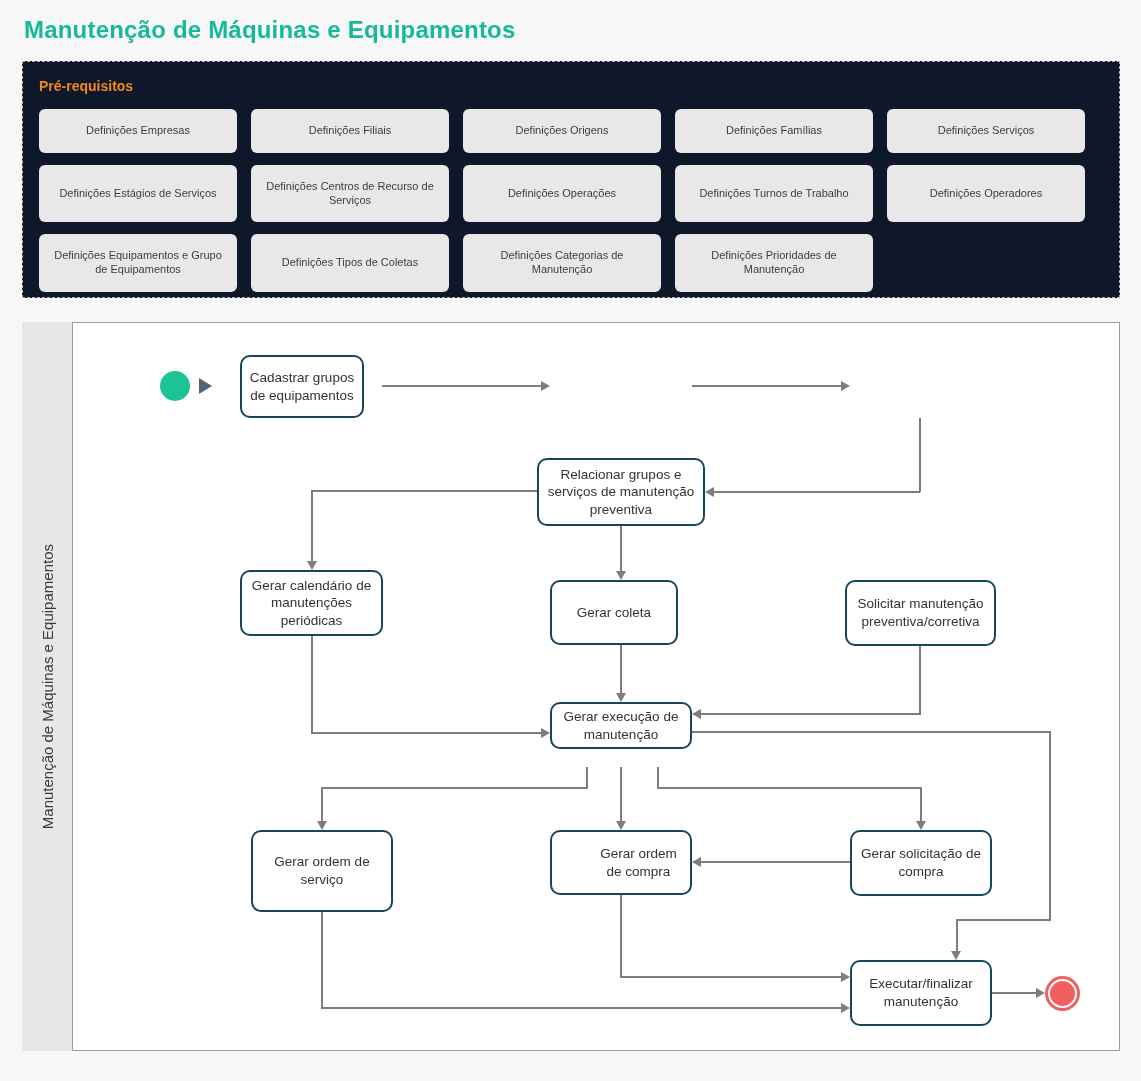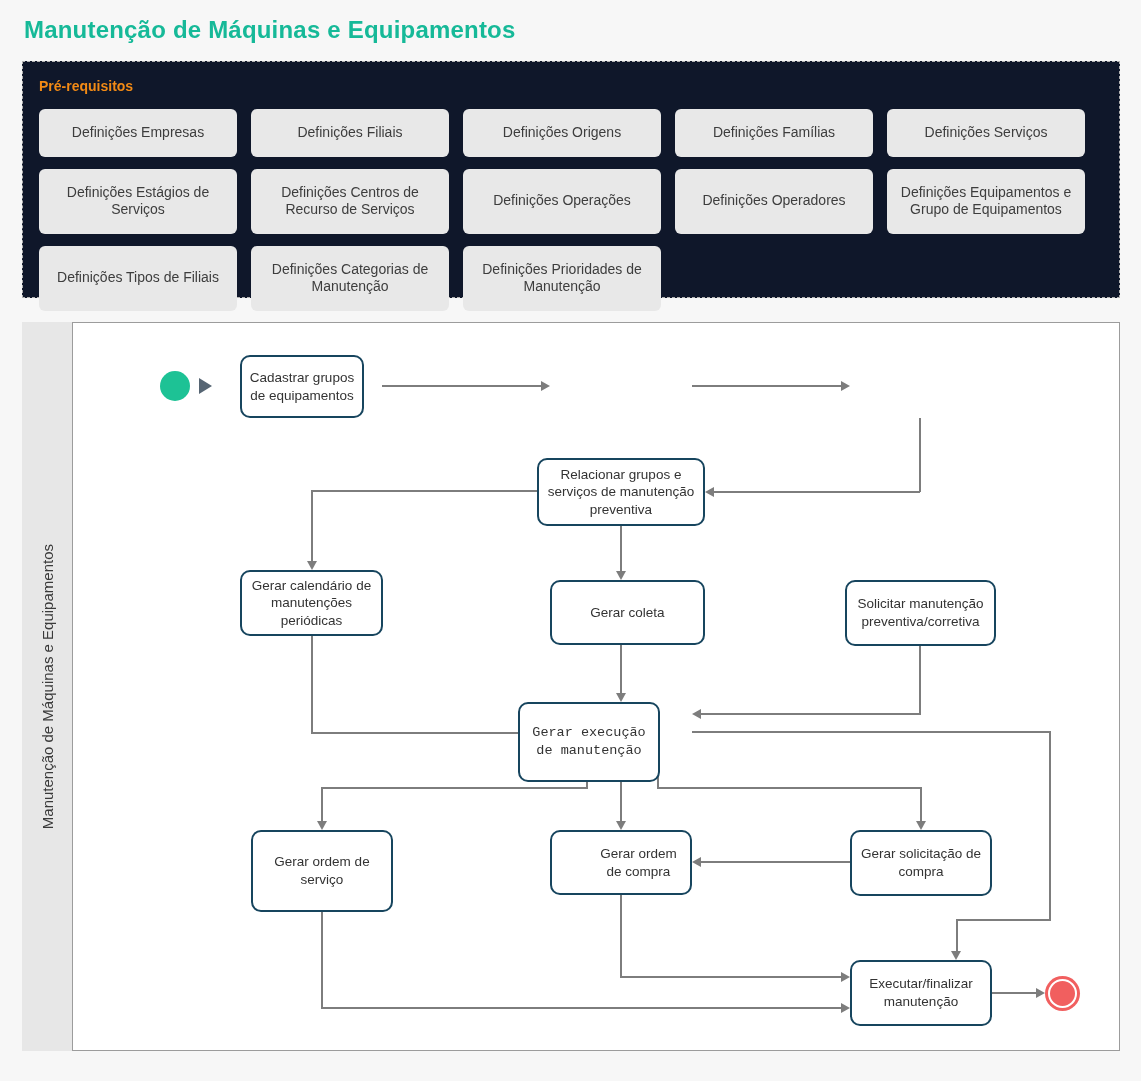"Definições Empresas" .prereq-btn { font-size: 14px -> 11px }
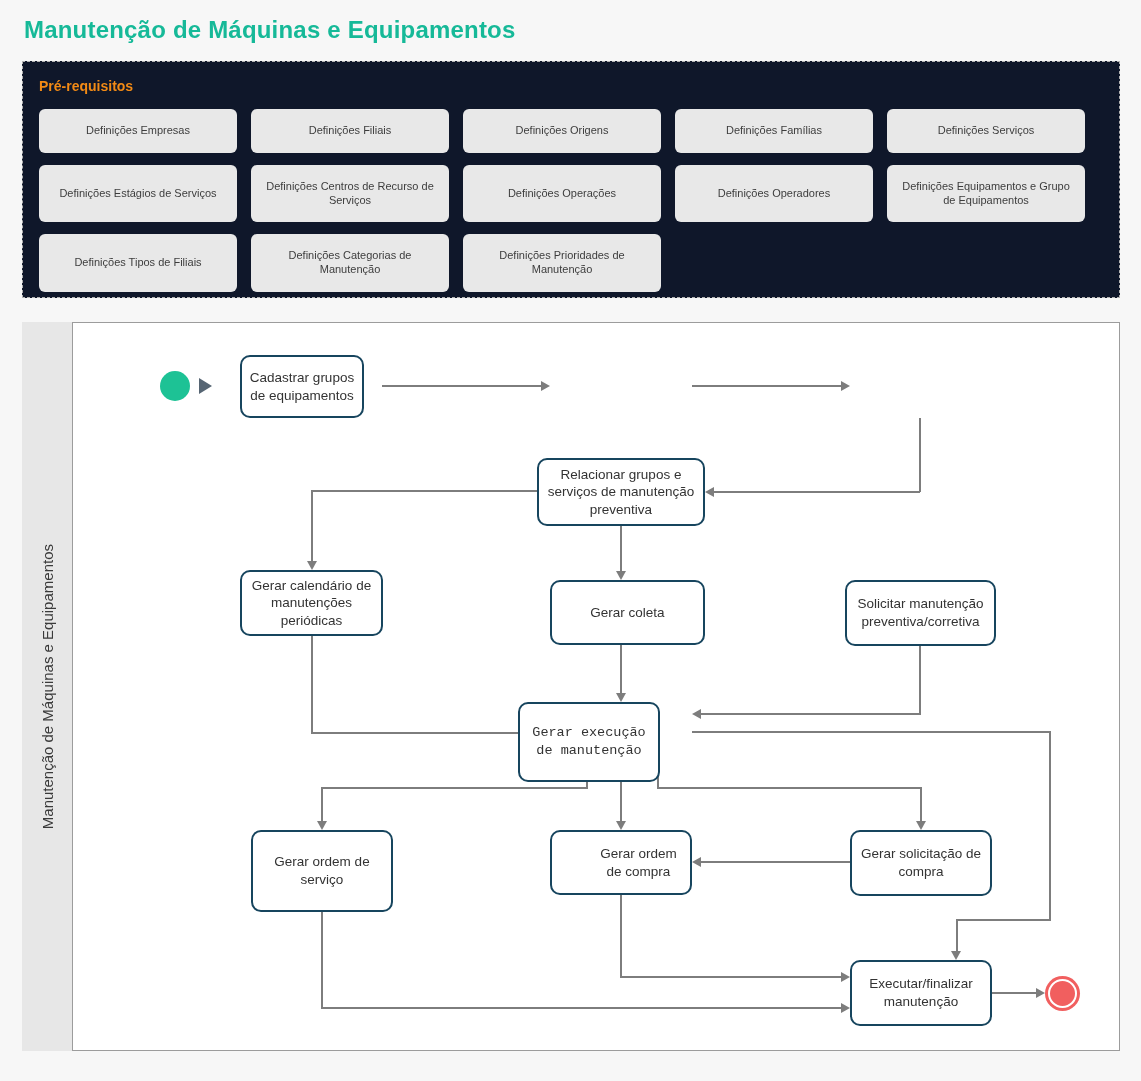"Definições Turnos de Trabalho" div.prereq-btn { html: none -> <div>Definições Turnos de Trabalho</div> }
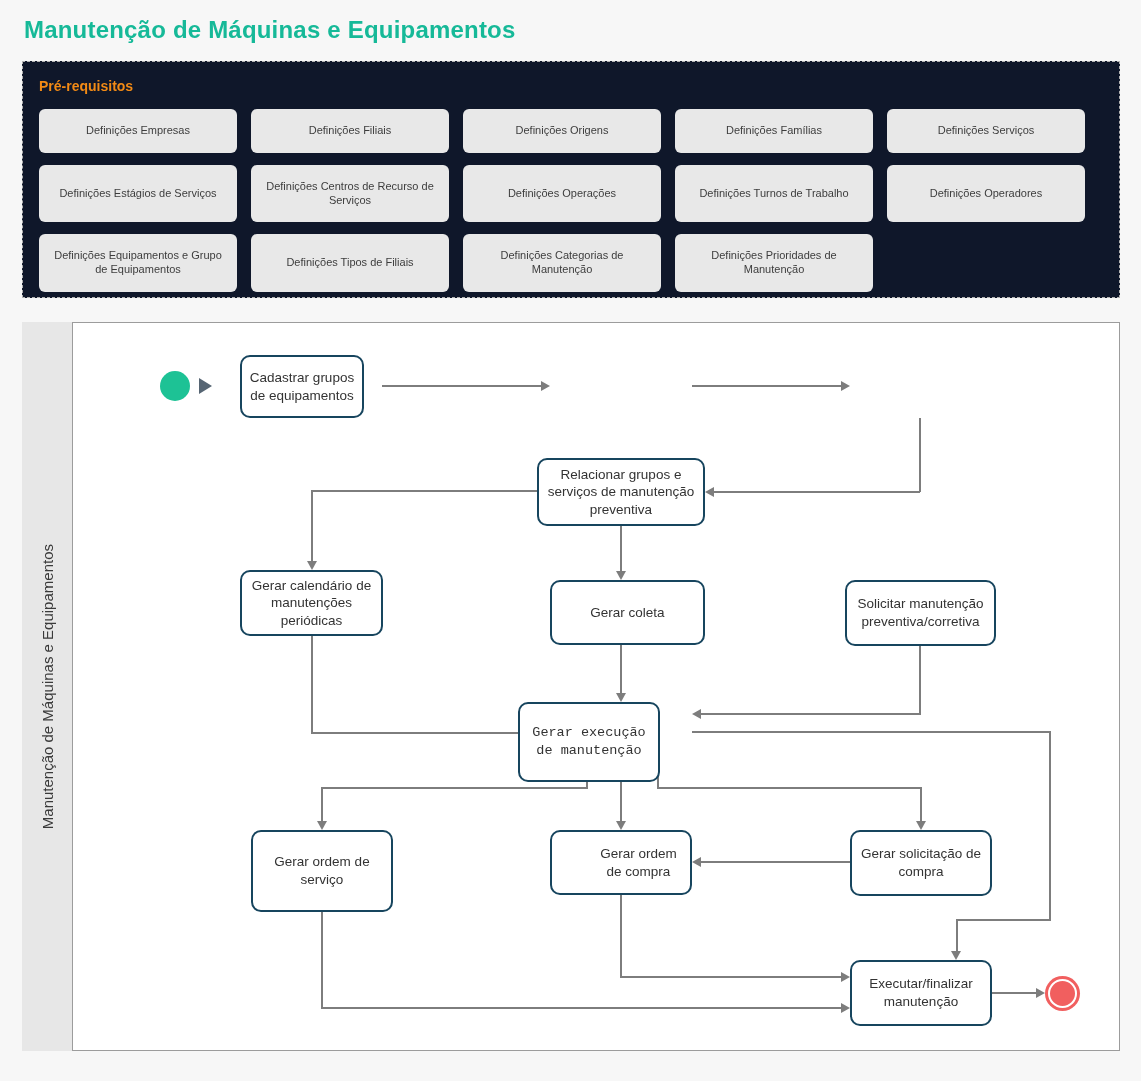"Definições Tipos de Filiais" div.prereq-btn { text: Filiais -> Coletas }
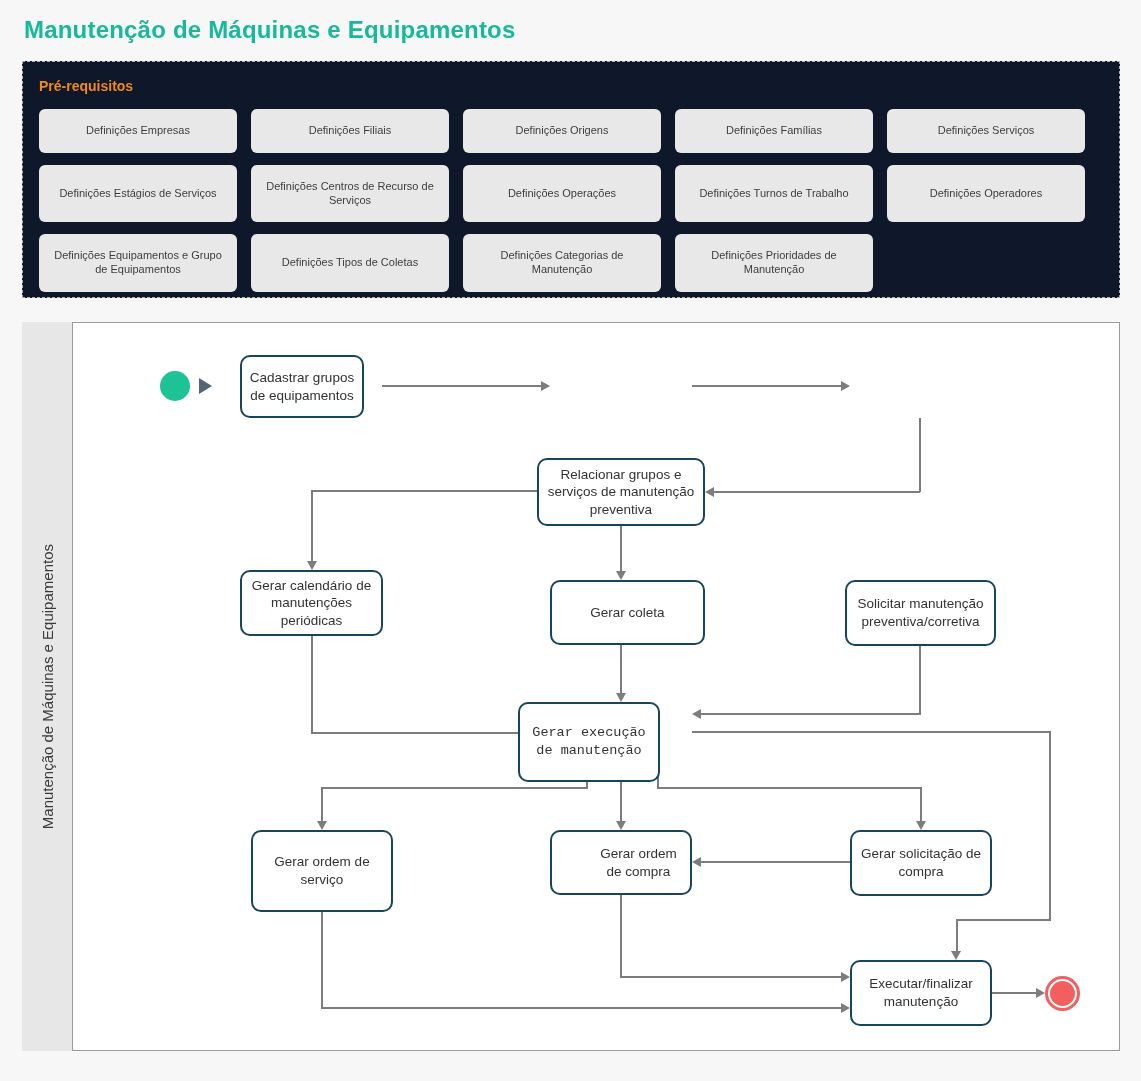"Gerar coleta" .n6 { width: 155px -> 128px }
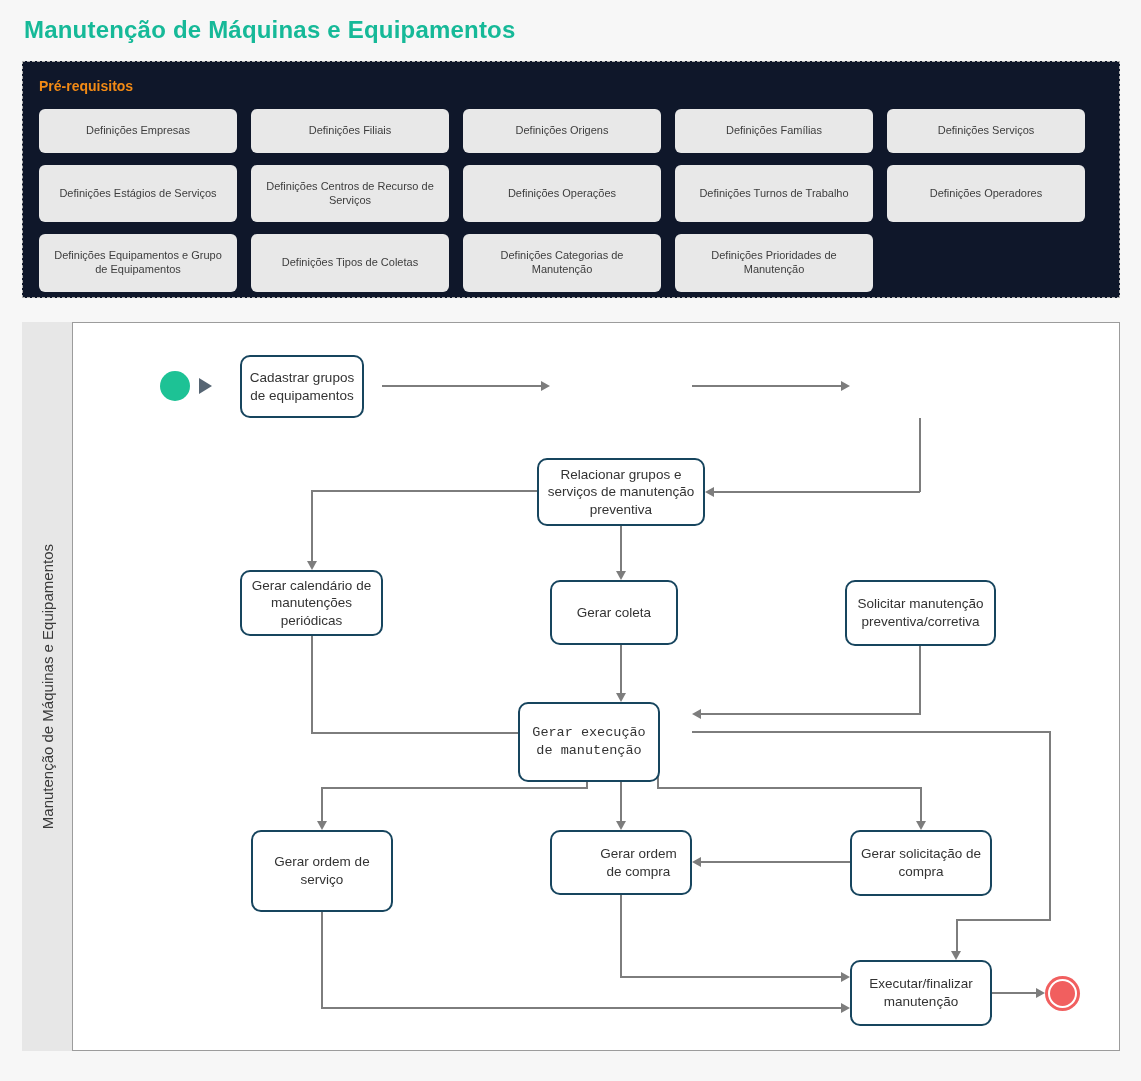"Gerar execução de manutenção" .n8 { font-family: Liberation Mono, monospace -> none; height: 80px -> 47px; left: 496px -> 528px }
